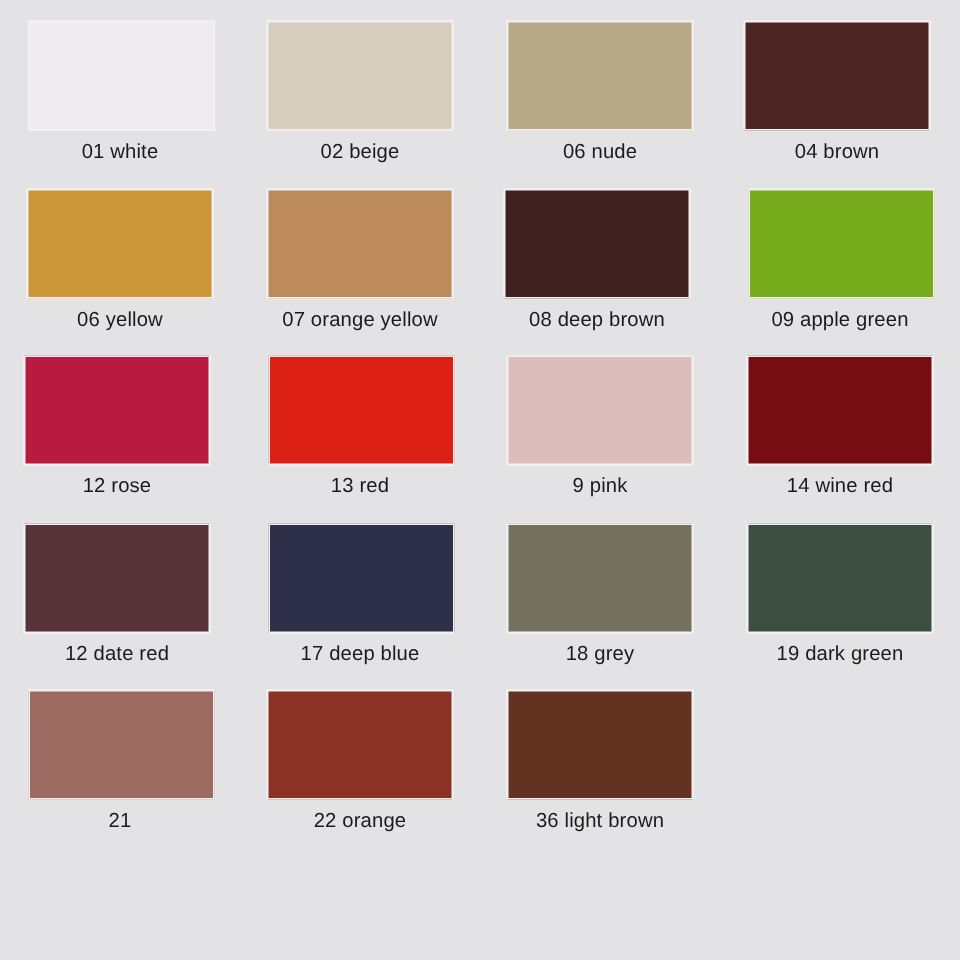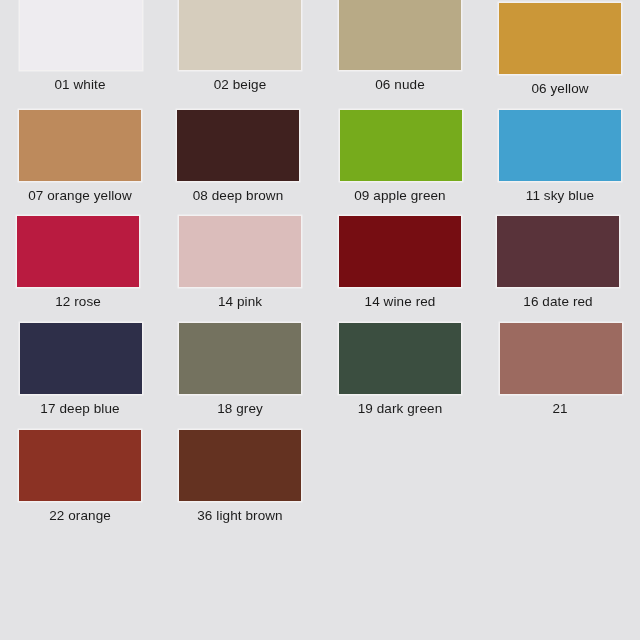"01 white" .cell { padding-top: 2px -> 18px }
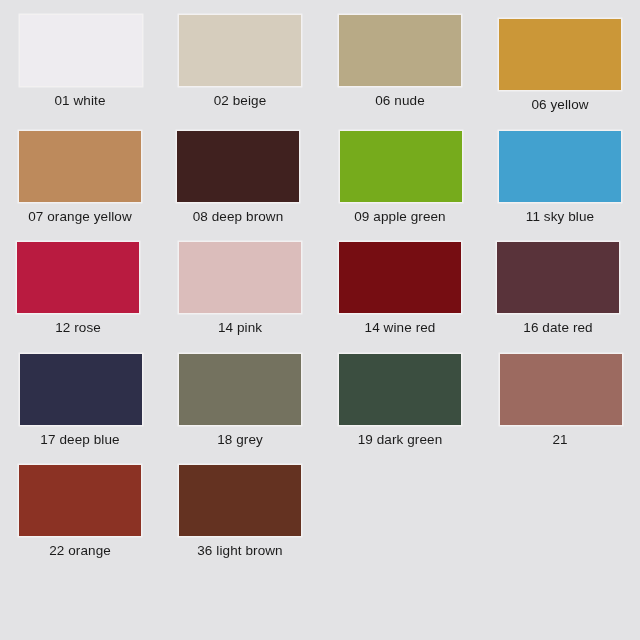"04 brown" div.cell { html: none -> <div> <div></div> <div>04 brown</div> </div> }
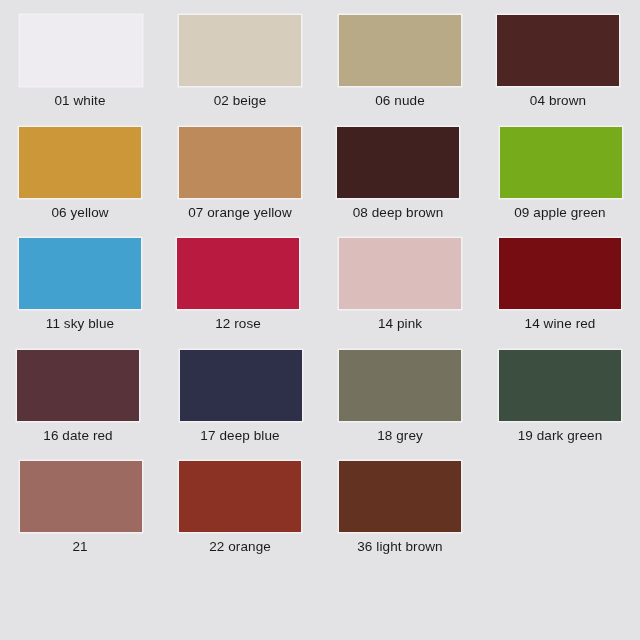"11 sky blue" div.cell { html: <div> <div></div> <div>11 sky blue</div> </div> -> none }
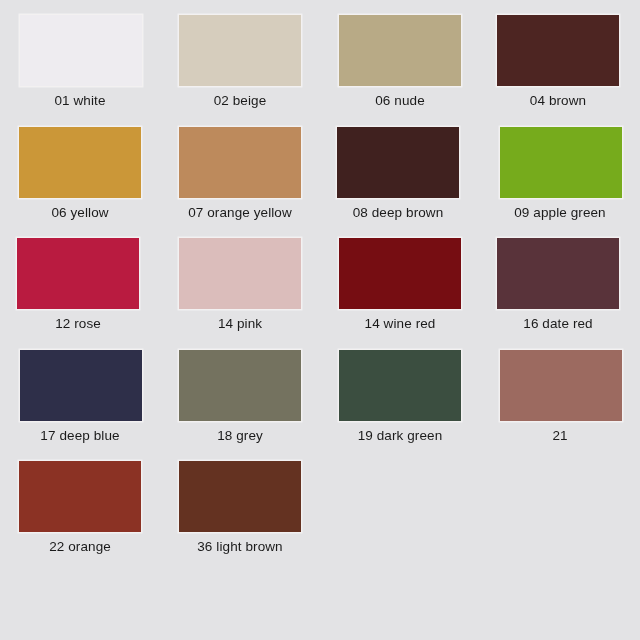"13 red" div.cell { html: none -> <div> <div></div> <div>13 red</div> </div> }
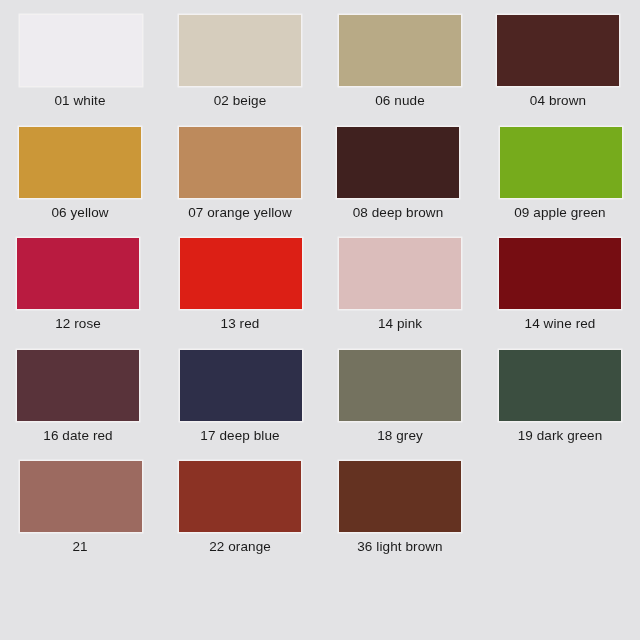"14 pink" div.caption { text: 14 -> 9 }
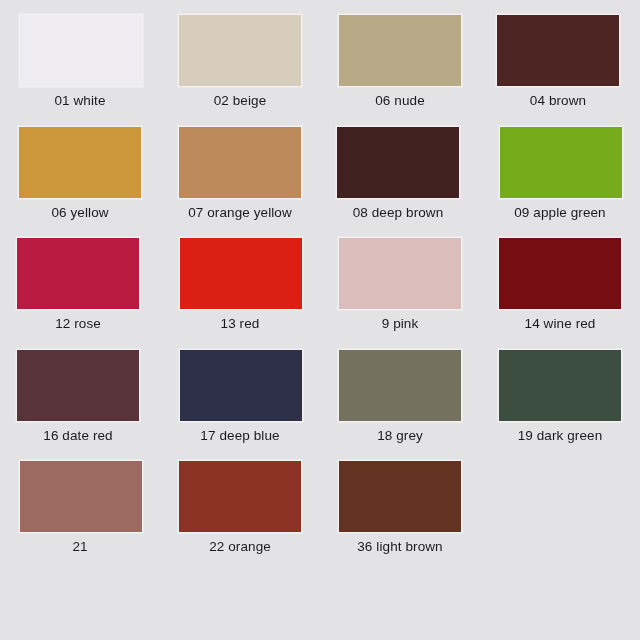"16 date red" div.caption { text: 16 -> 12 }
